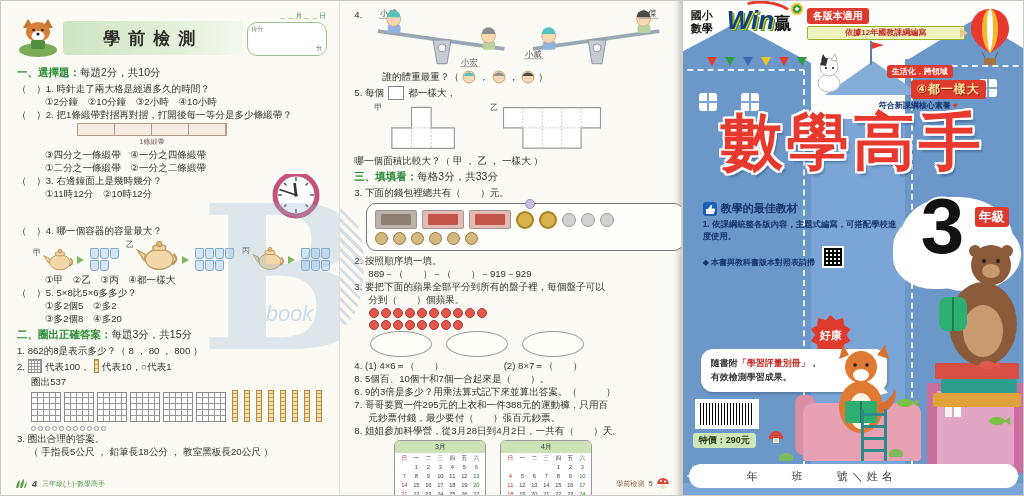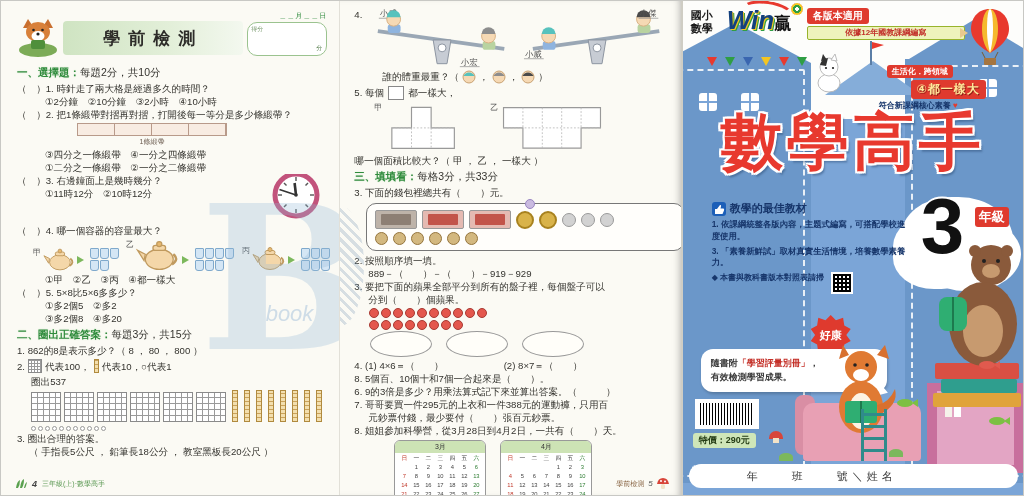"教學的最佳教材" .features { left: 29px -> 20px }
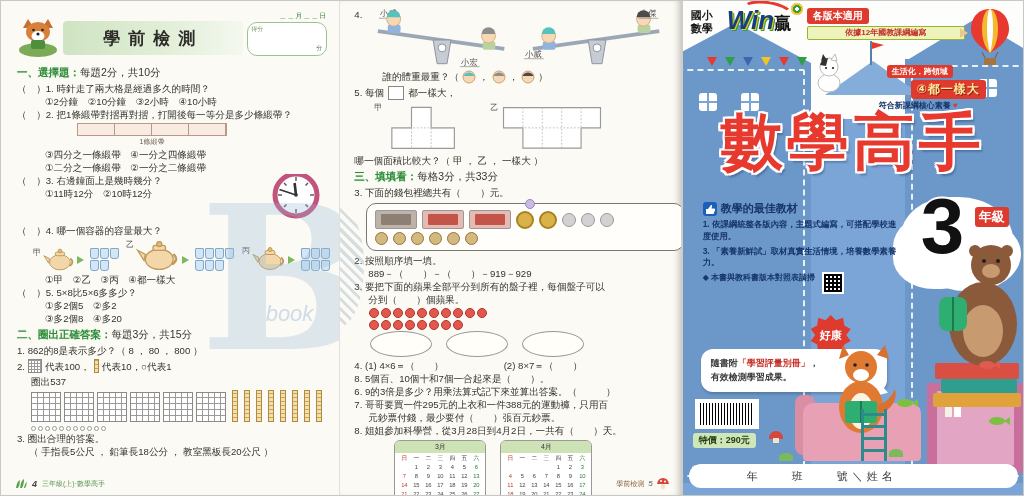"3. 「素養新鮮試」取材真實生活情境，培養數學素養力。" div.feat-item { html: <div>3. 「素養新鮮試」取材真實生活情境，培養數學素養力。</div> -> none }
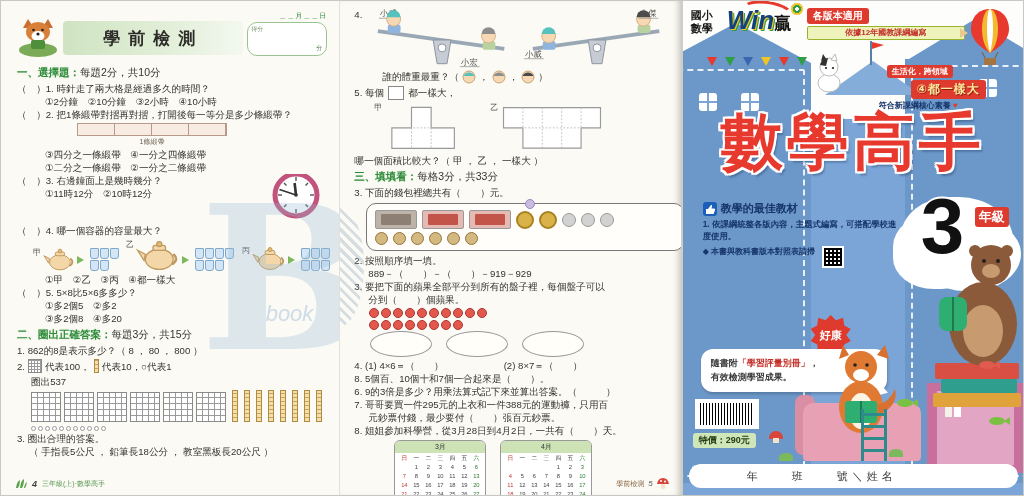"◆ 本書與教科書版本對照表請掃" .qr-row { align-items: flex-start -> flex-end }
